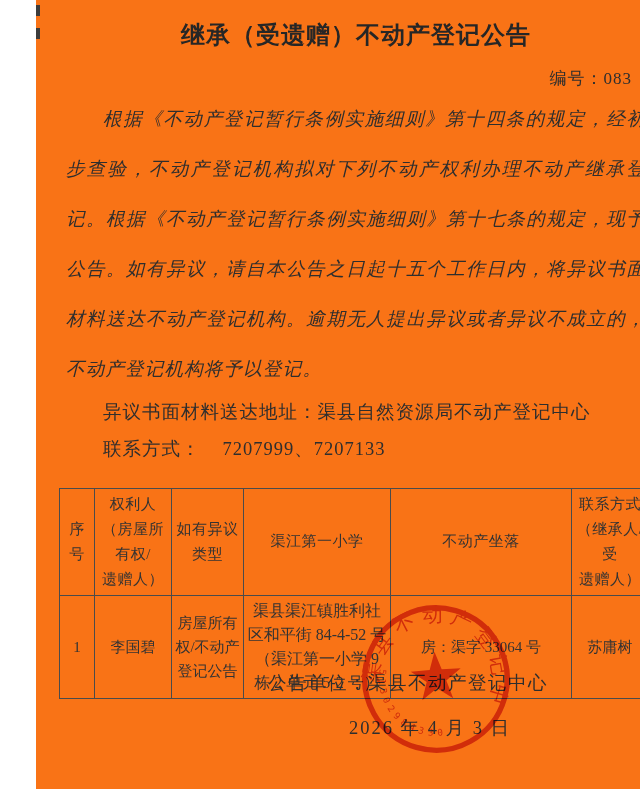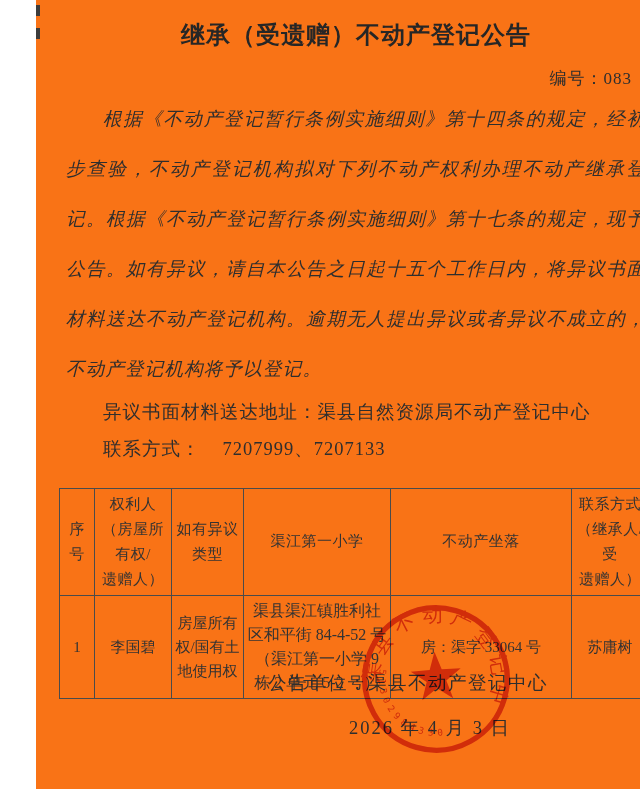"房屋所有权/国有土地使用权" td.cell-type { text: /国有土地使用权 -> /不动产登记公告 }
